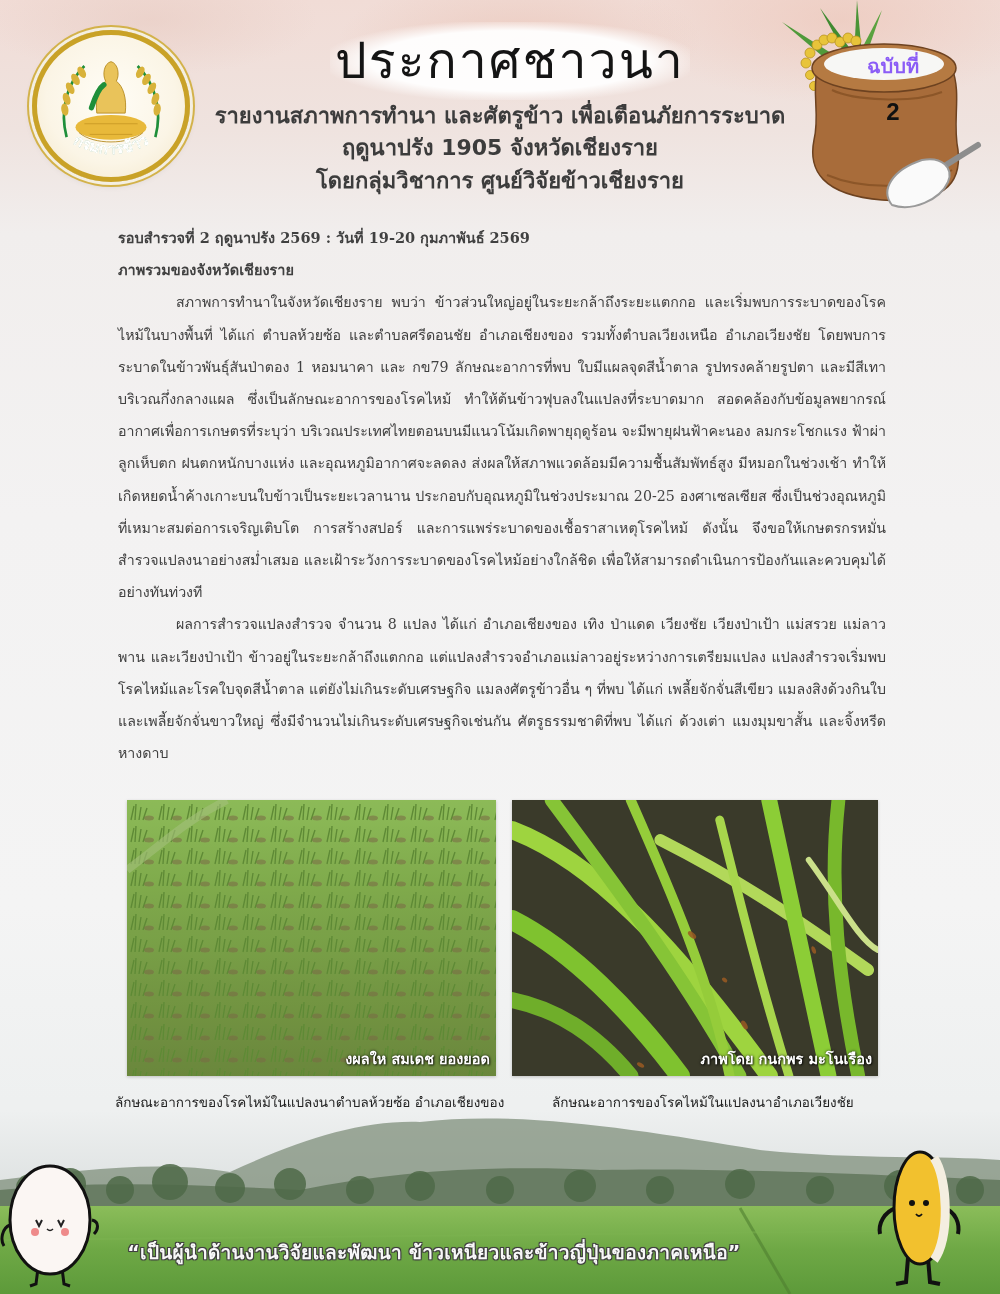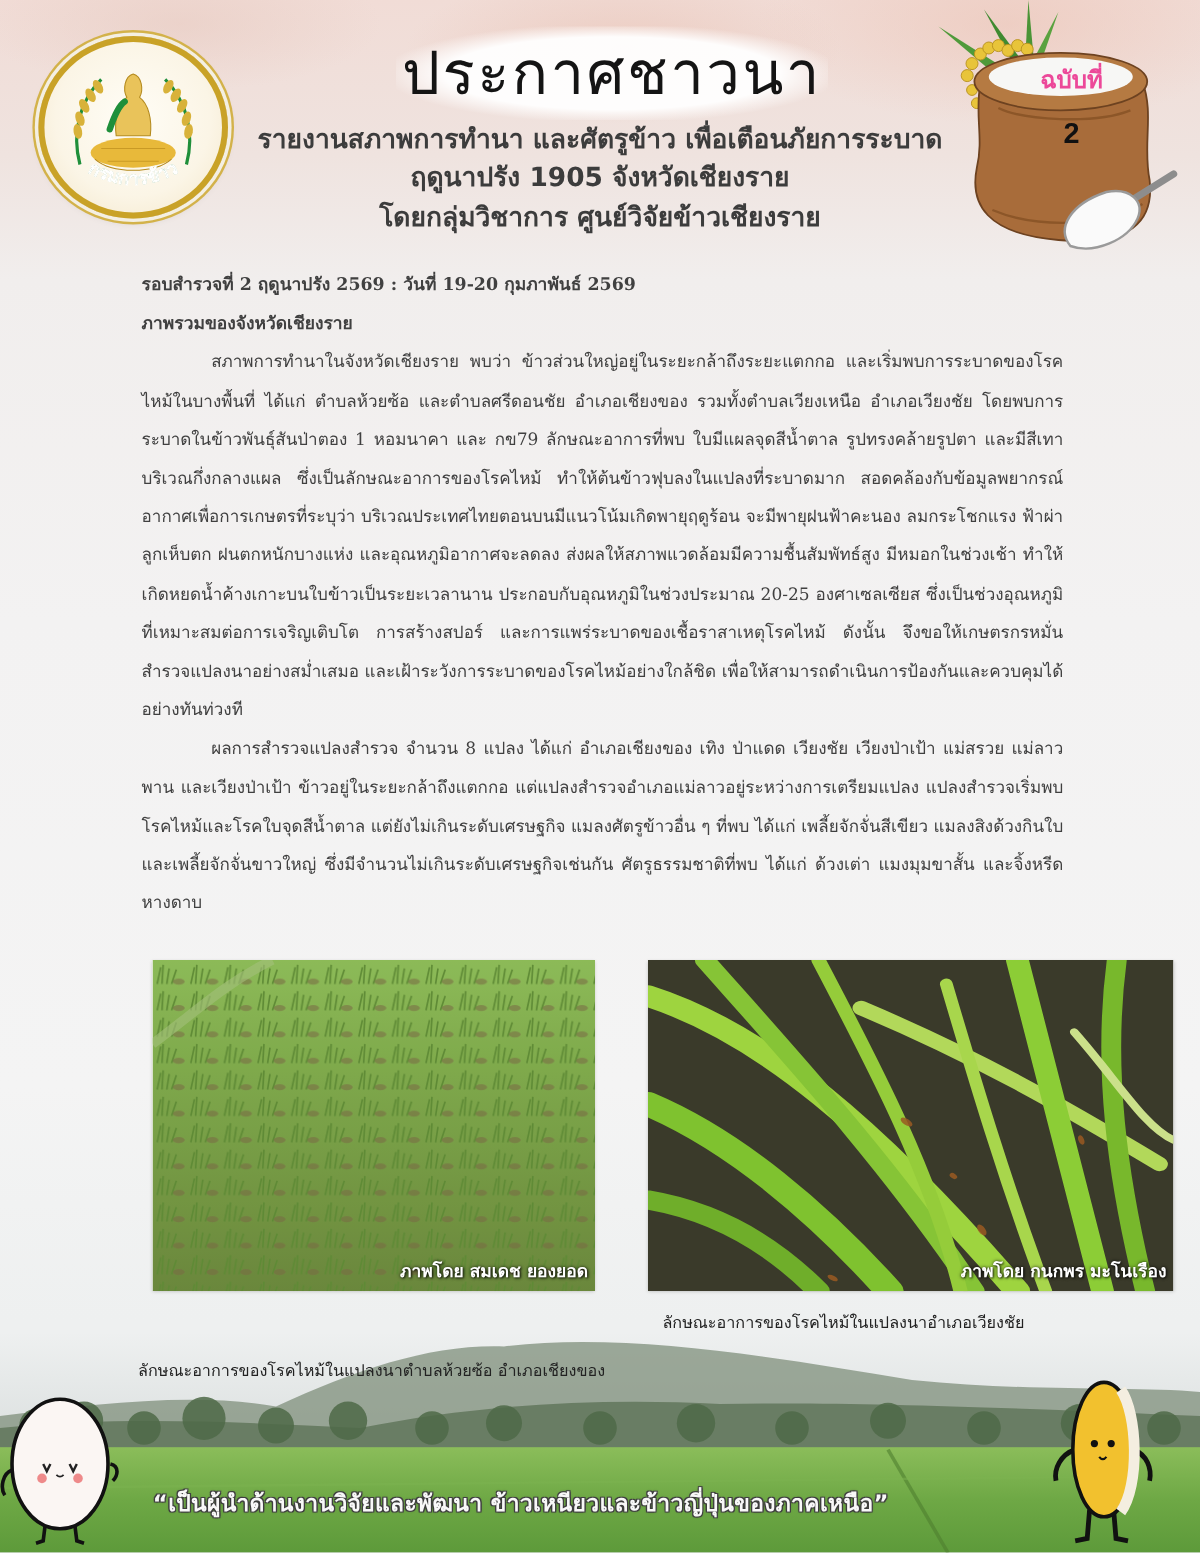"ฉบับที่" .issue-label { color: #ec4899 -> #8b5cf6 }
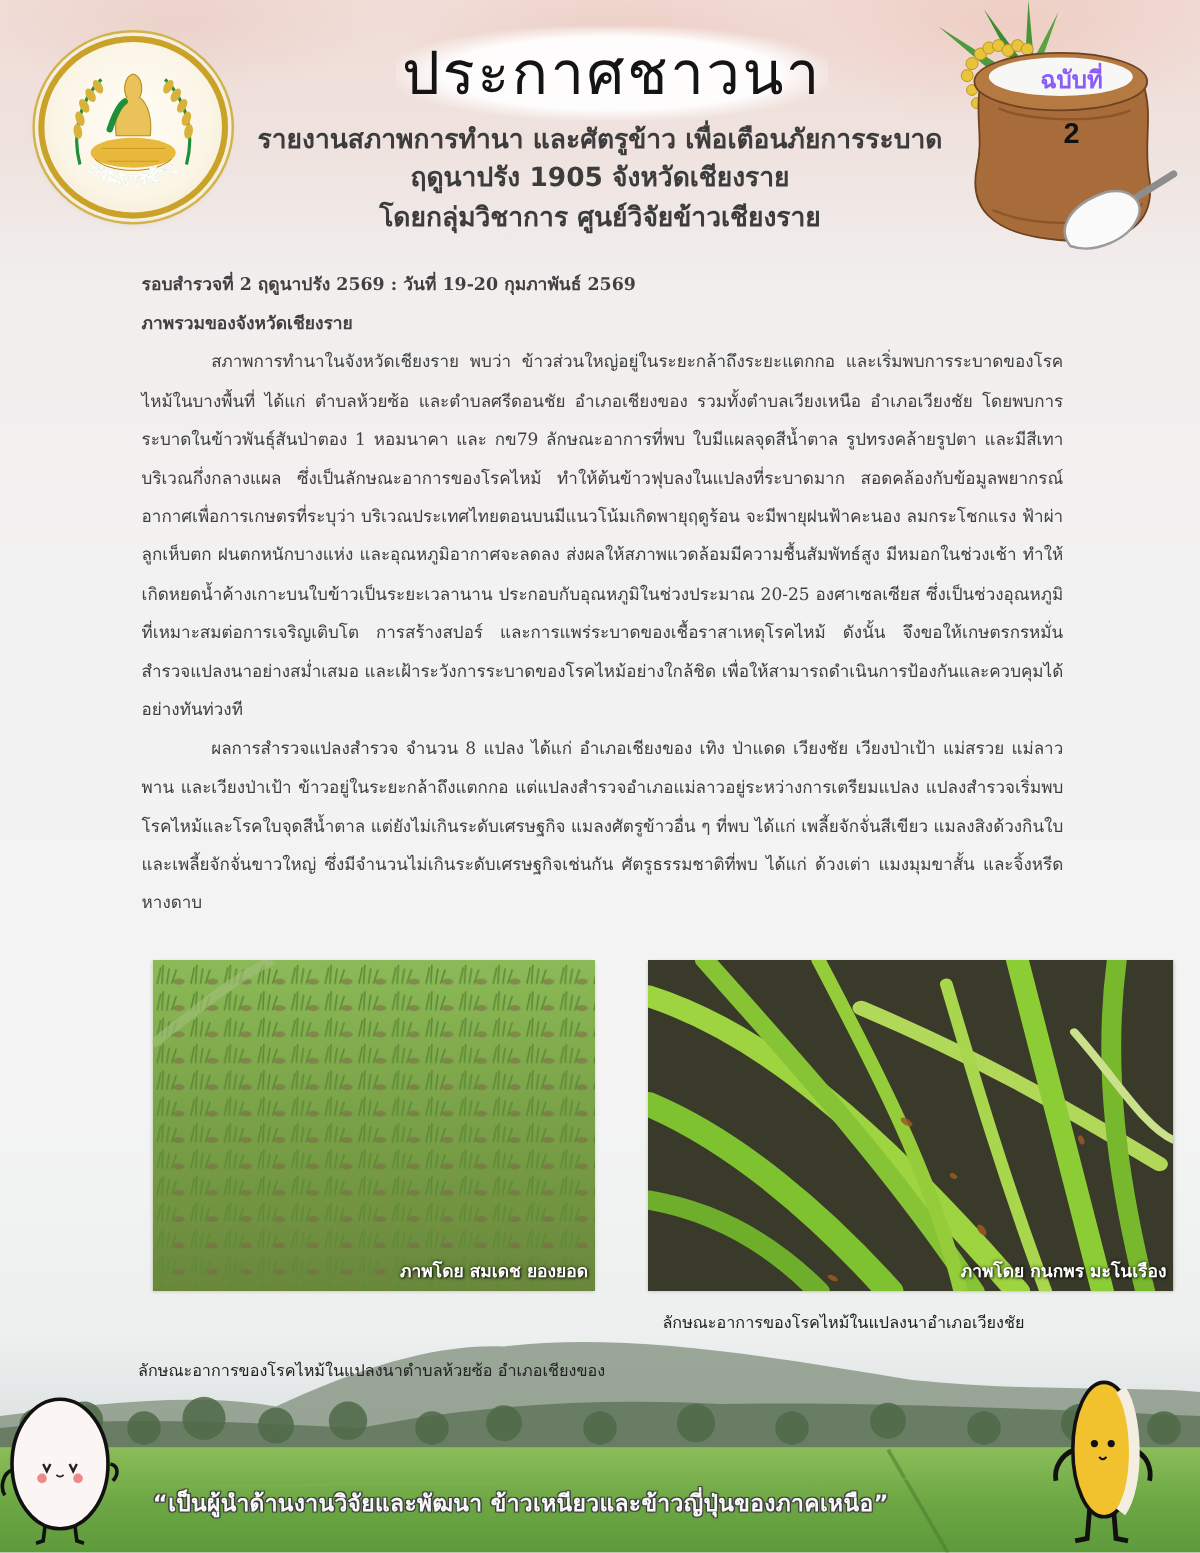"ภาพโดย สมเดช ยองยอด" span.photo-credit { text: ภาพโดย -> งผลให }
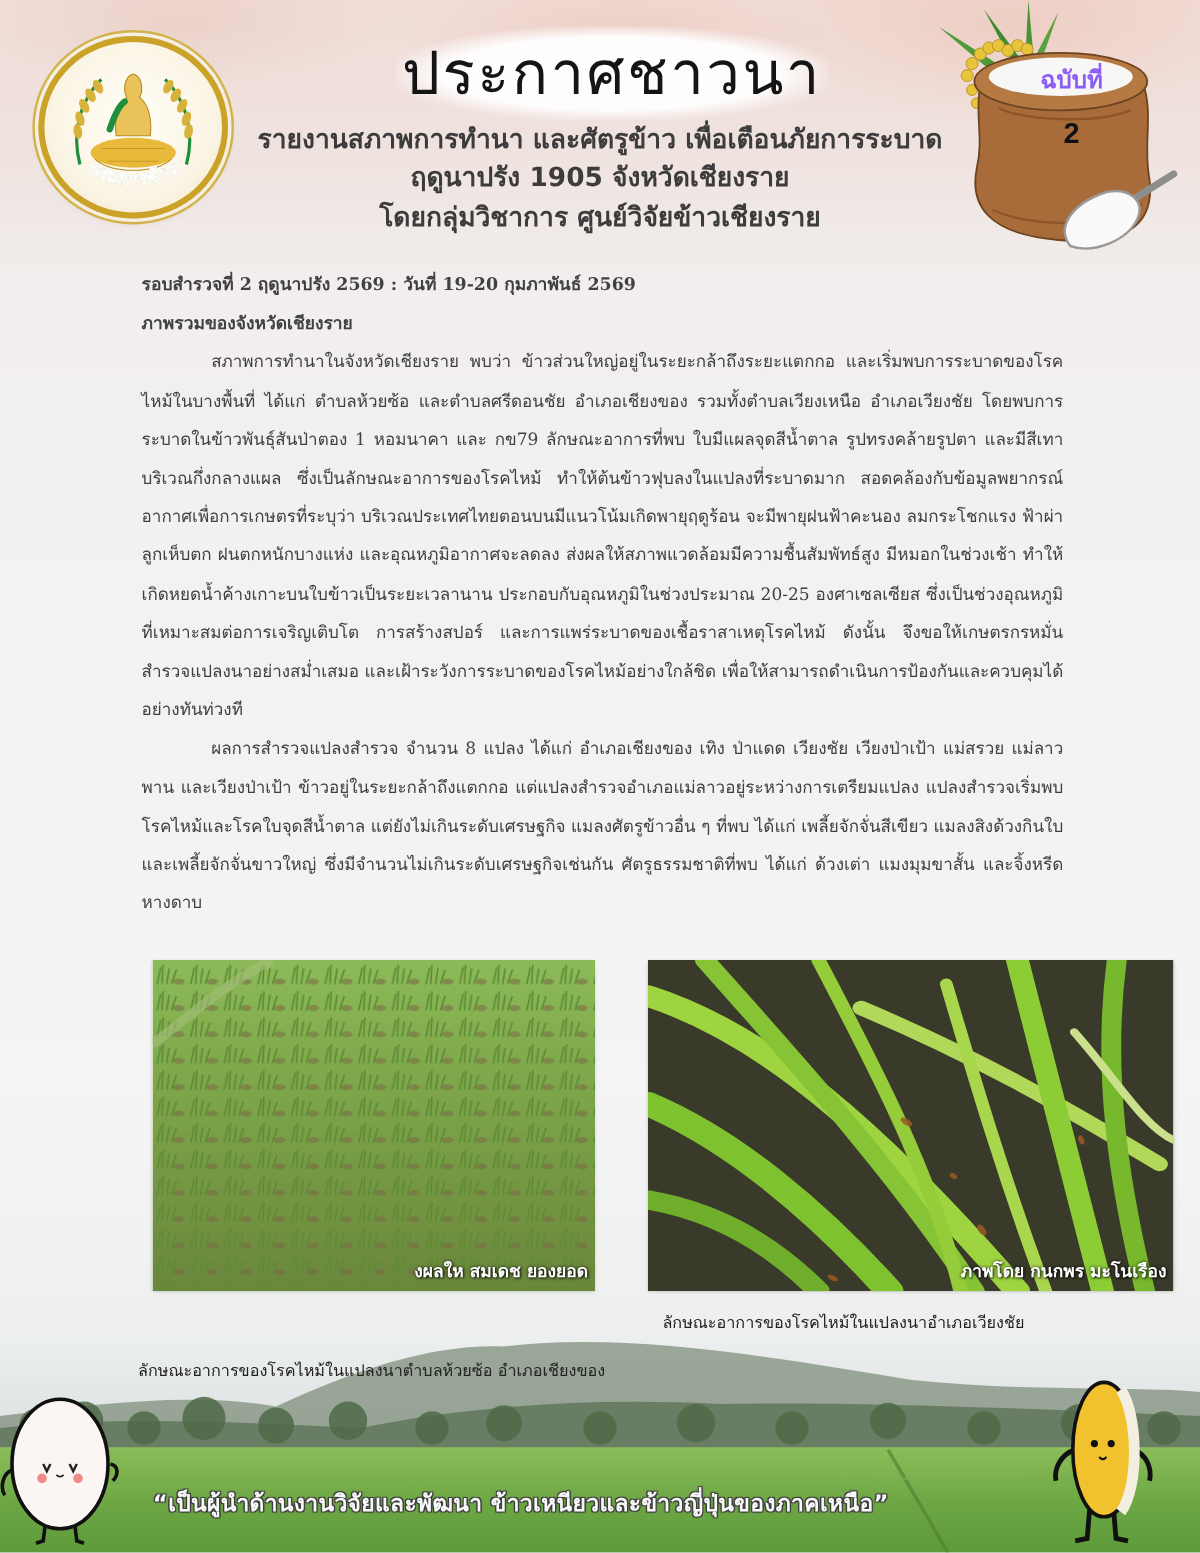"ภาพโดย กนกพร มะโนเรือง" .photo.p2 { left: 540px -> 512px; width: 438px -> 366px }
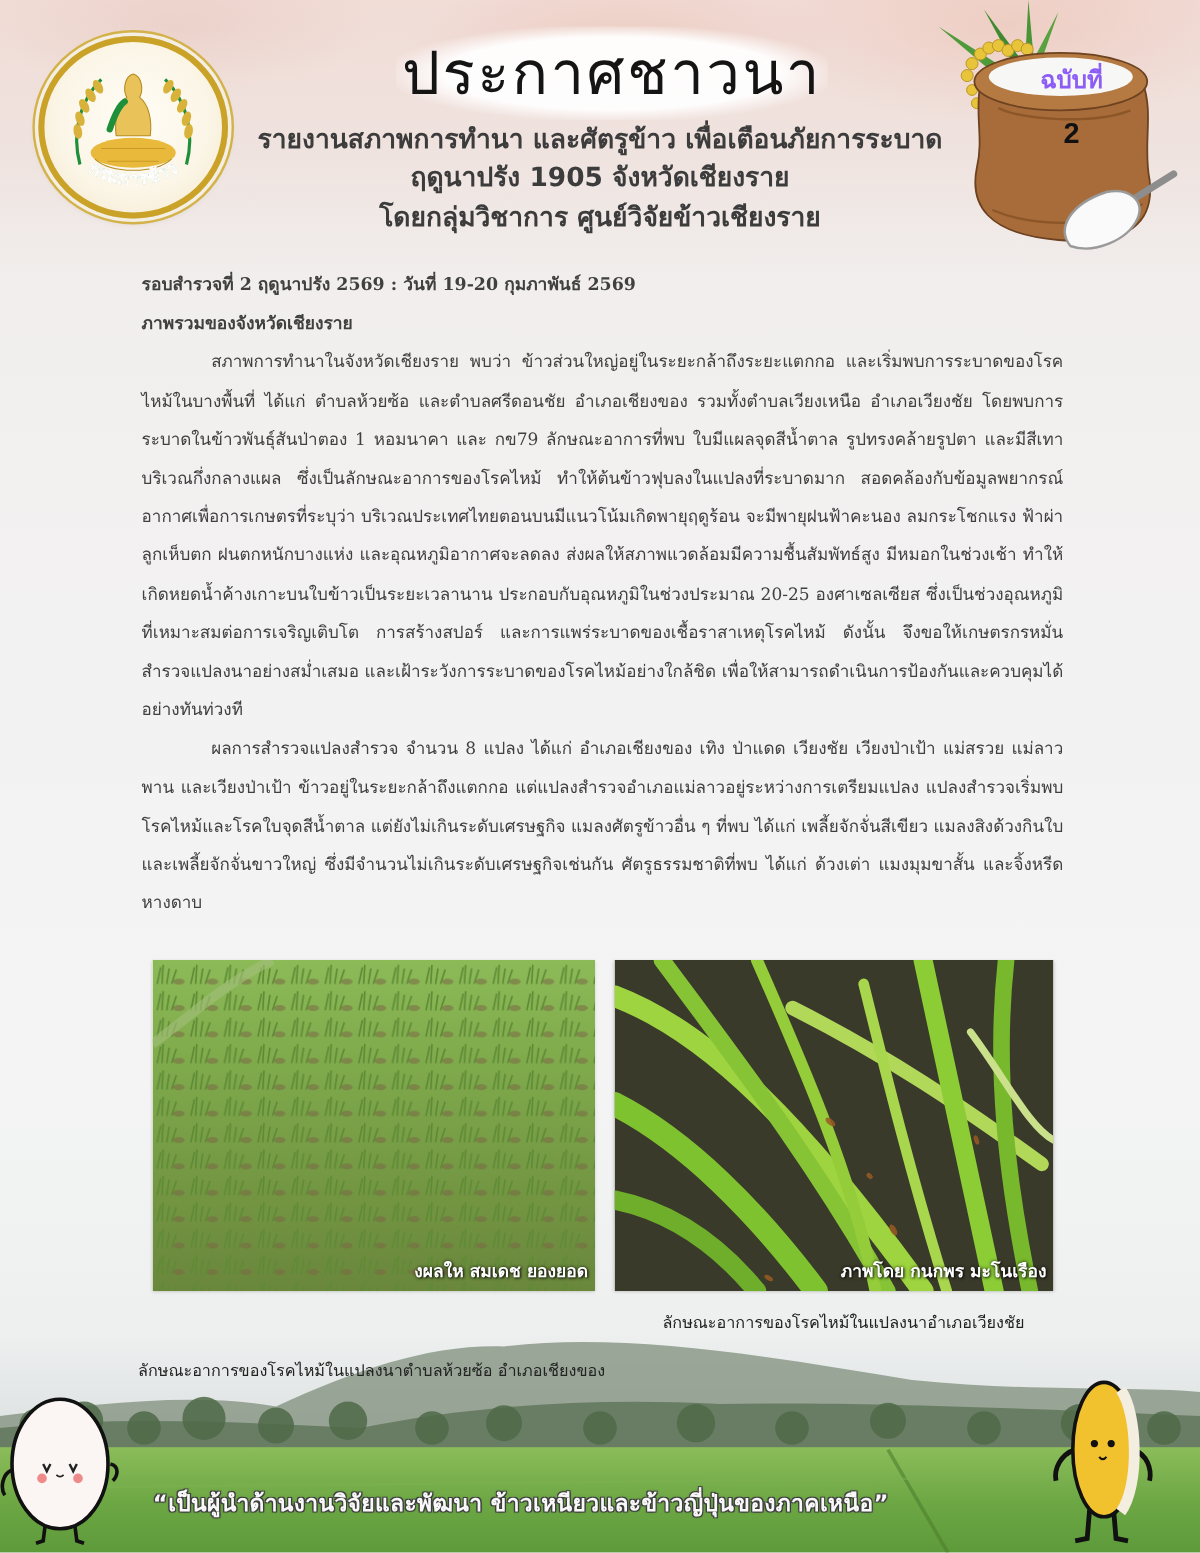"ลักษณะอาการของโรคไหม้ในแปลงนาตำบลห้วยซ้อ" .caption.c1 { margin-top: 40px -> none }
